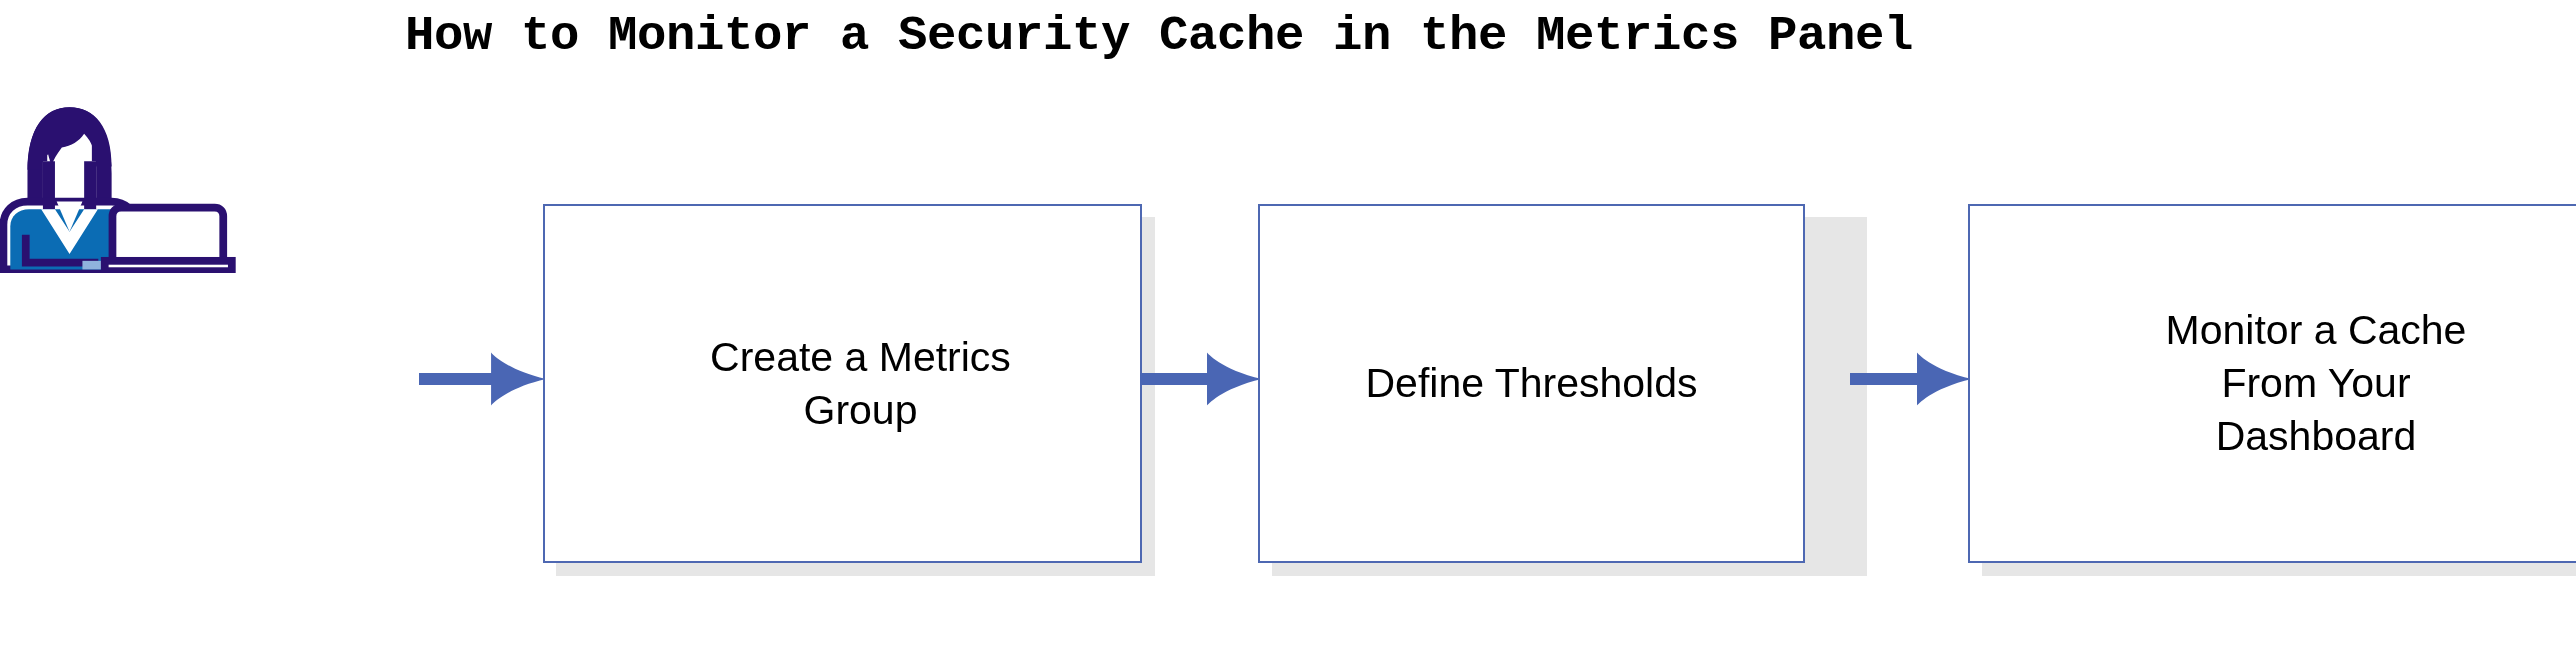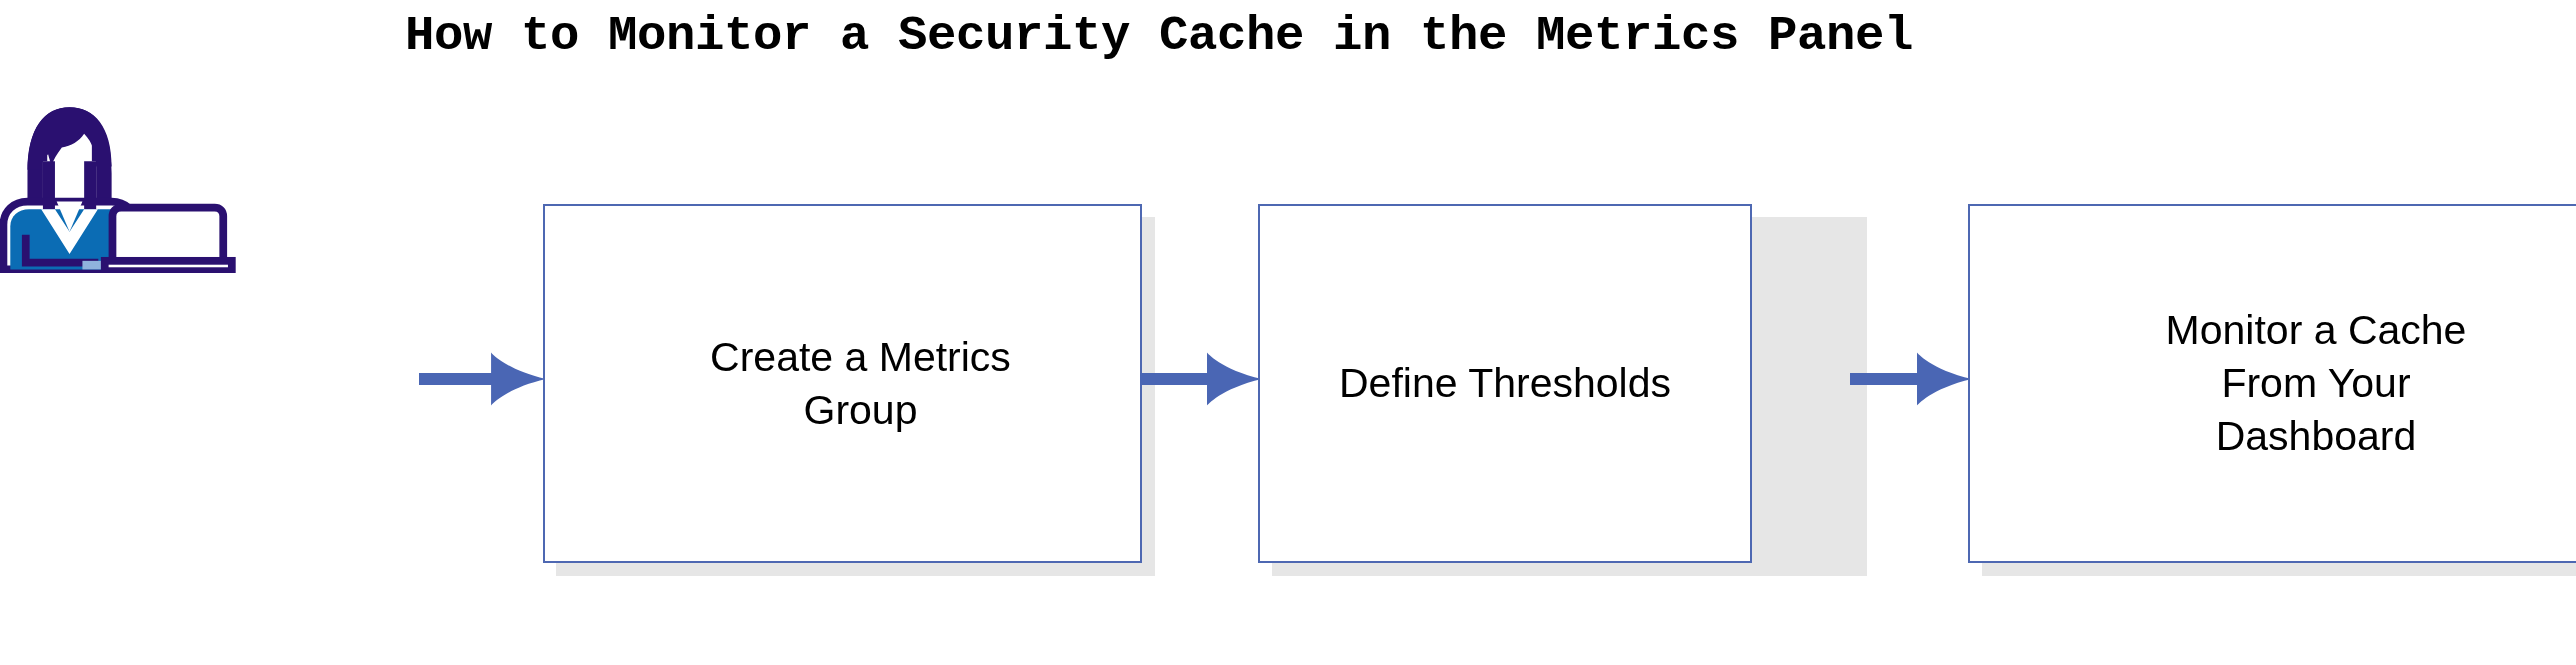"Define Thresholds" #box-2 { width: 494px -> 547px }
